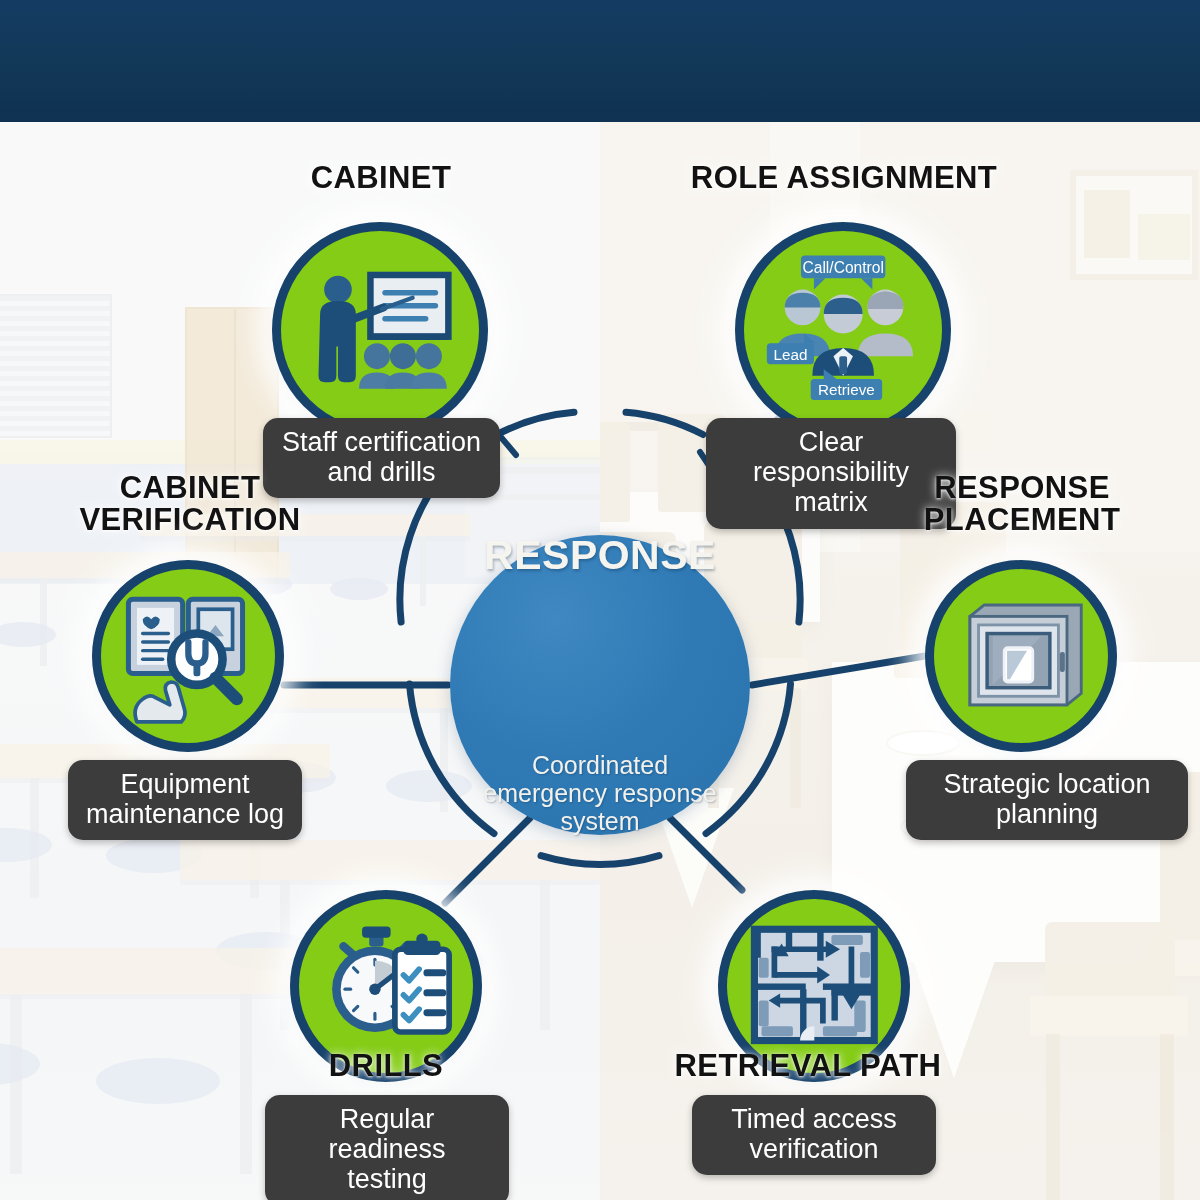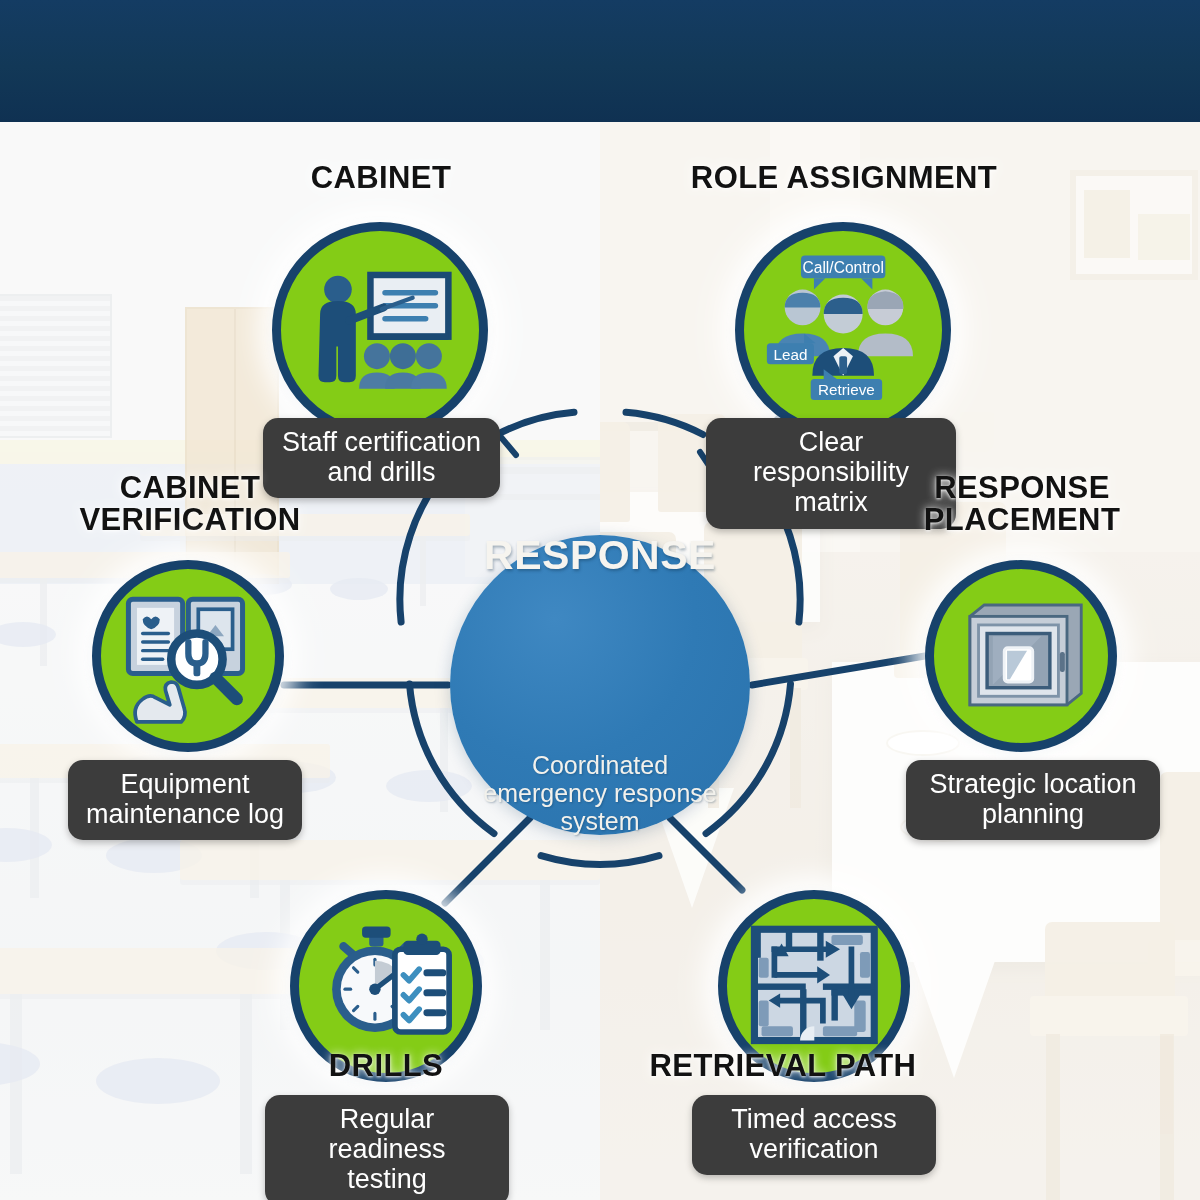"Strategic location" #node-cabinet .node-caption { width: 254px -> 282px }
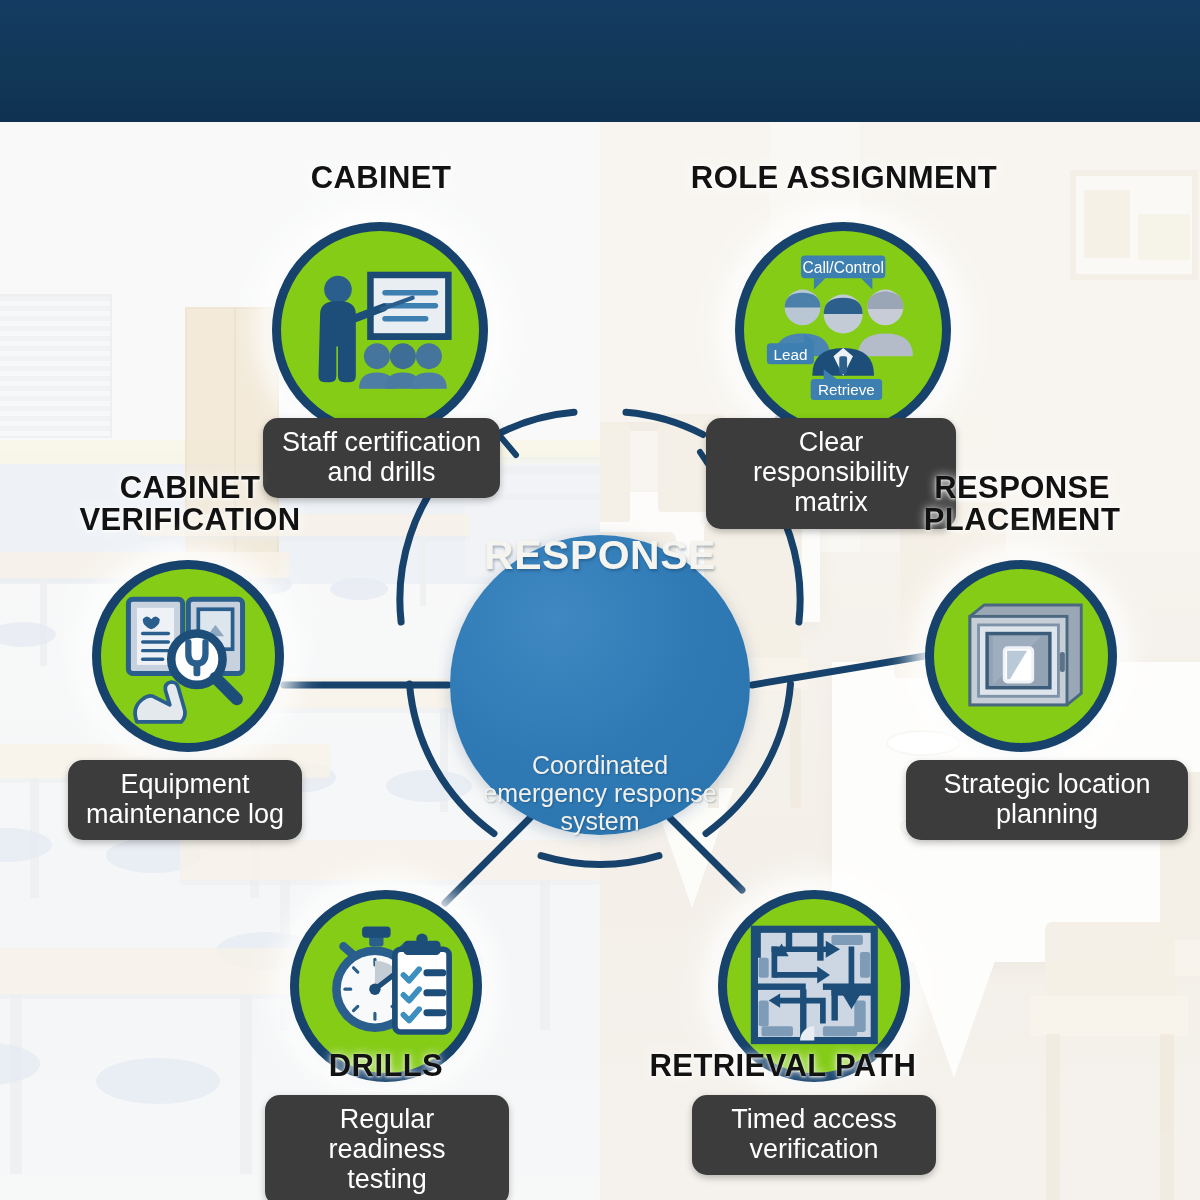"RETRIEVAL PATH" #node-retrieval .node-label { left: 637px -> 662px }
